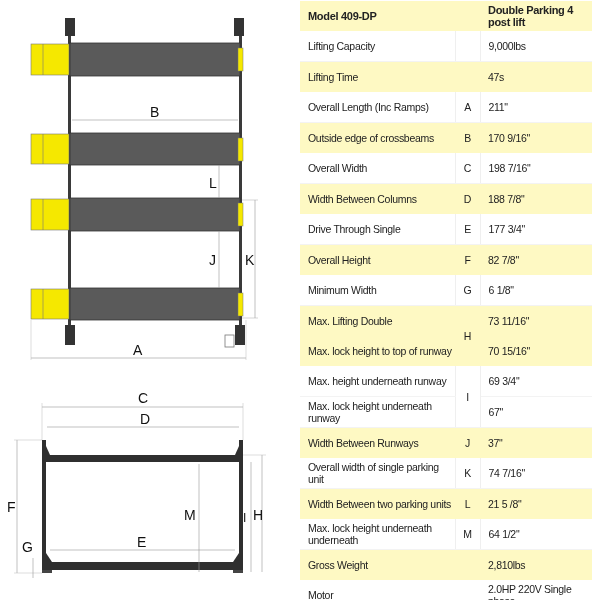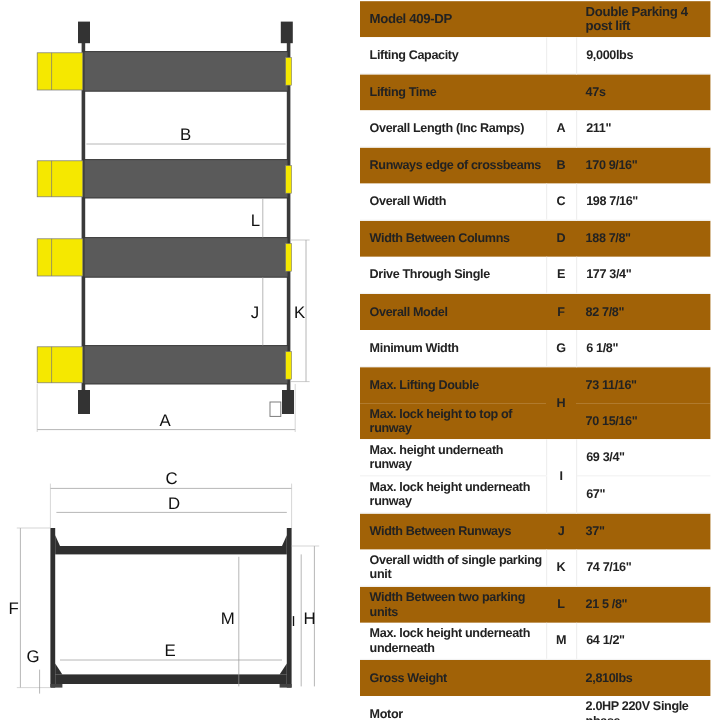"Model 409-DP" .spec-table tr.pink td { background: #a16207 -> #fef9c3 }
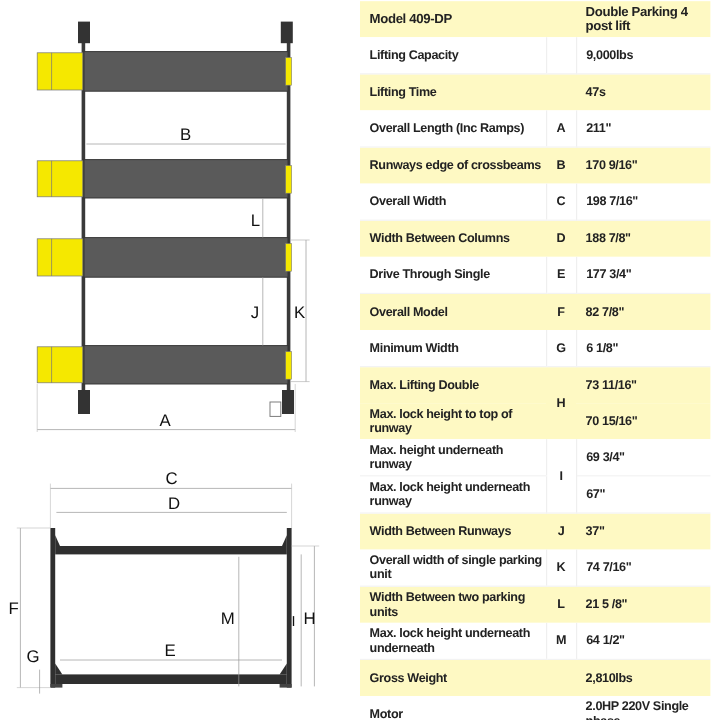"Lifting Capacity" .spec-table td { font-weight: bold -> none }
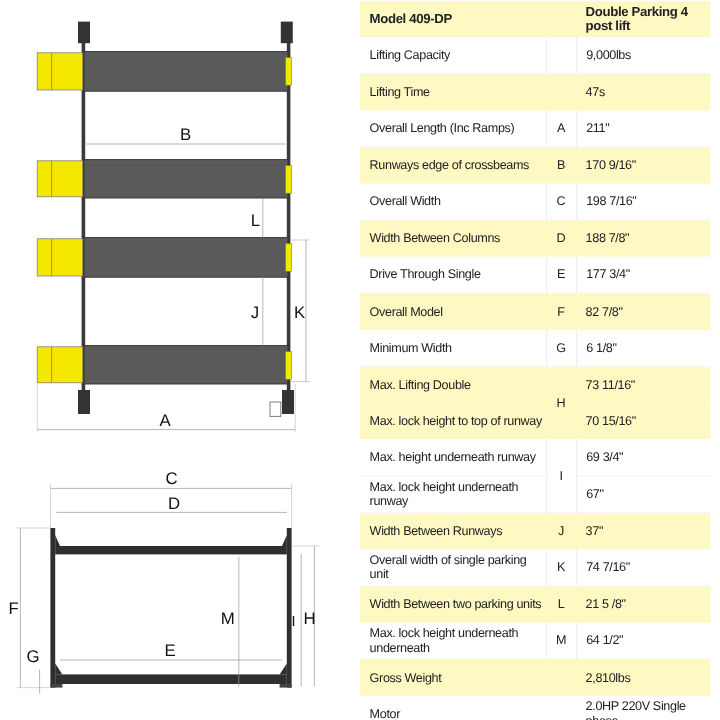"Runways edge of crossbeams" td { text: Runways -> Outside }
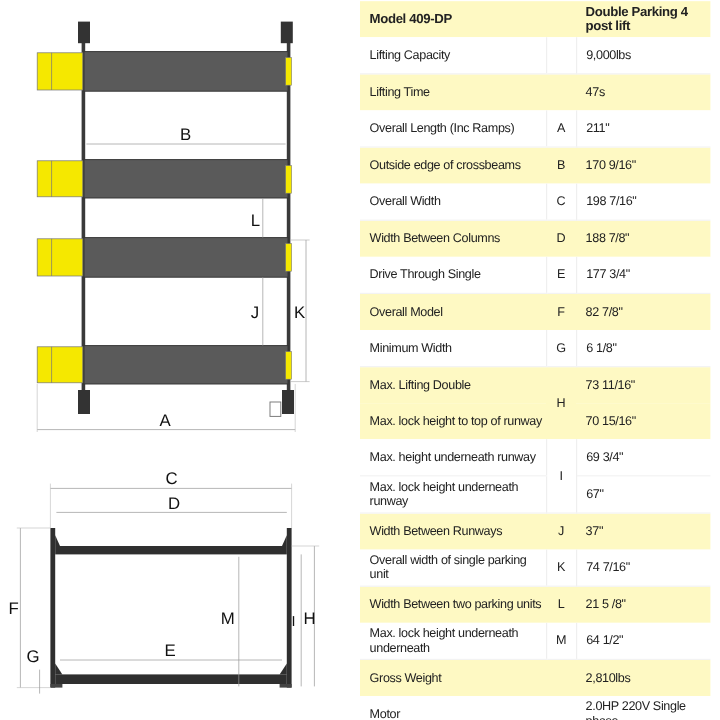"Overall Model" td { text: Model -> Height }
